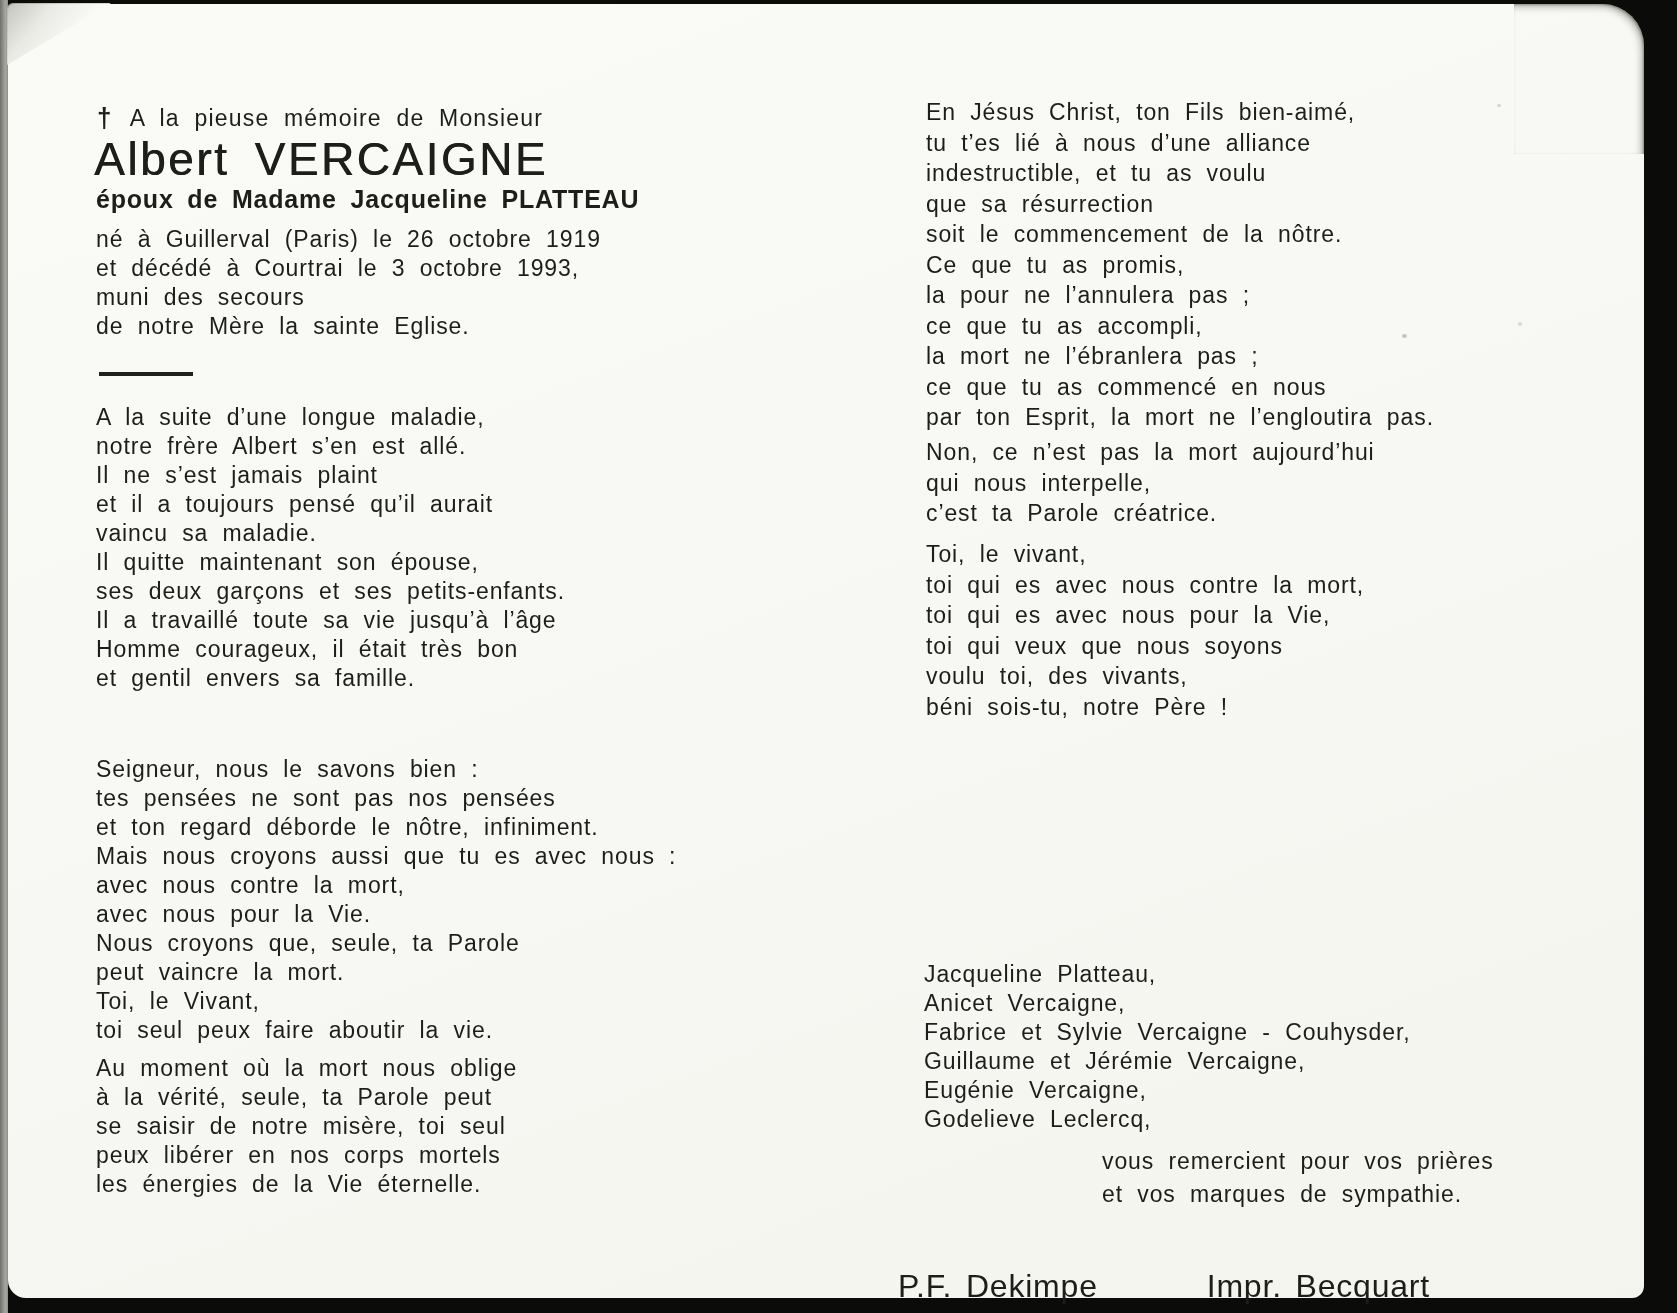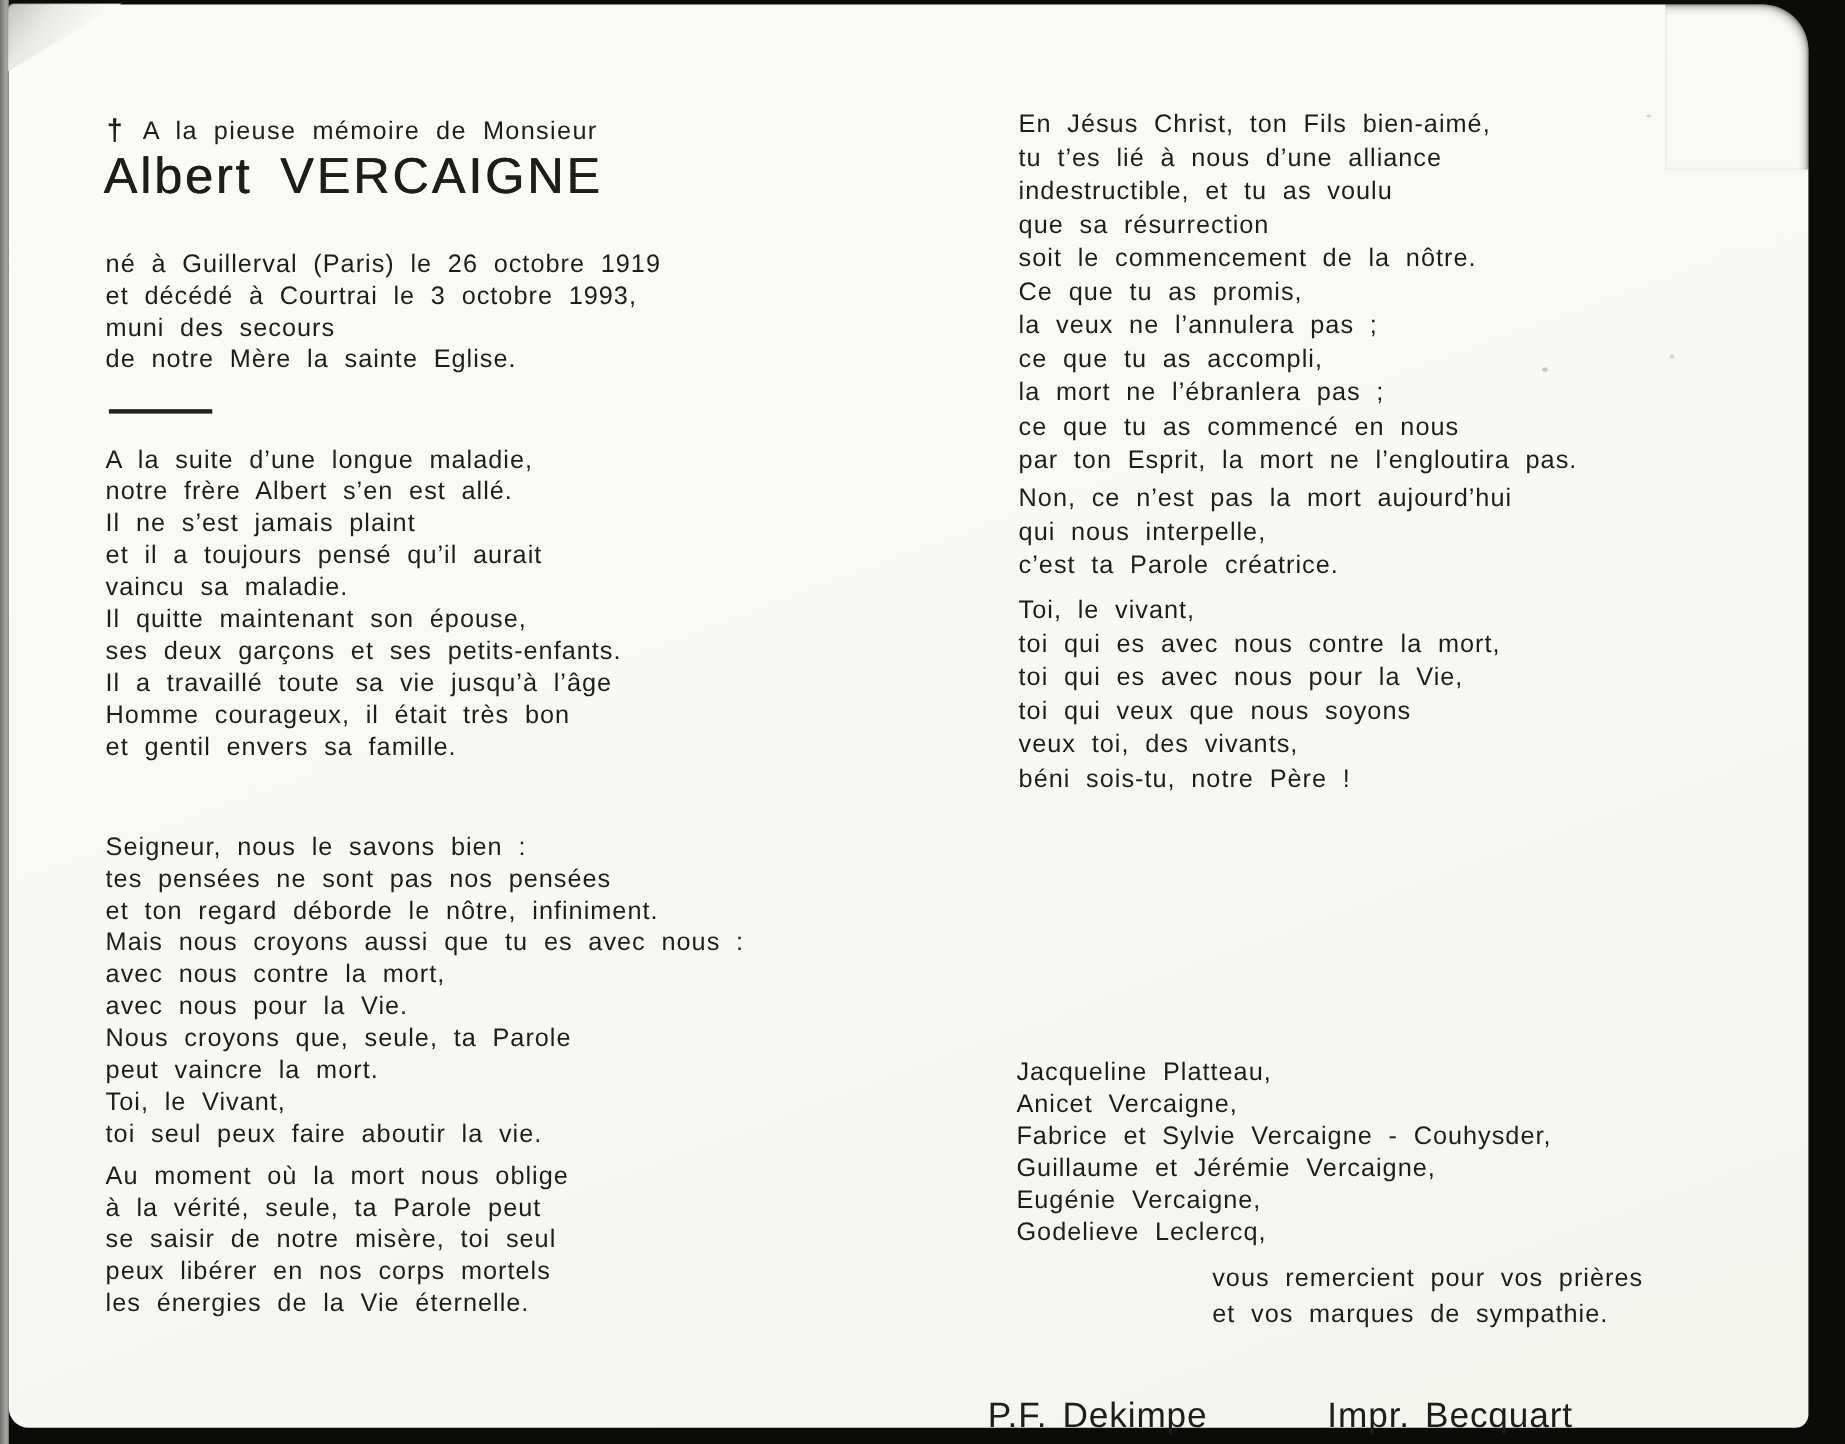"époux de Madame Jacqueline PLATTEAU" div.block { html: none -> <div>époux de Madame Jacqueline PLATTEAU</div> }
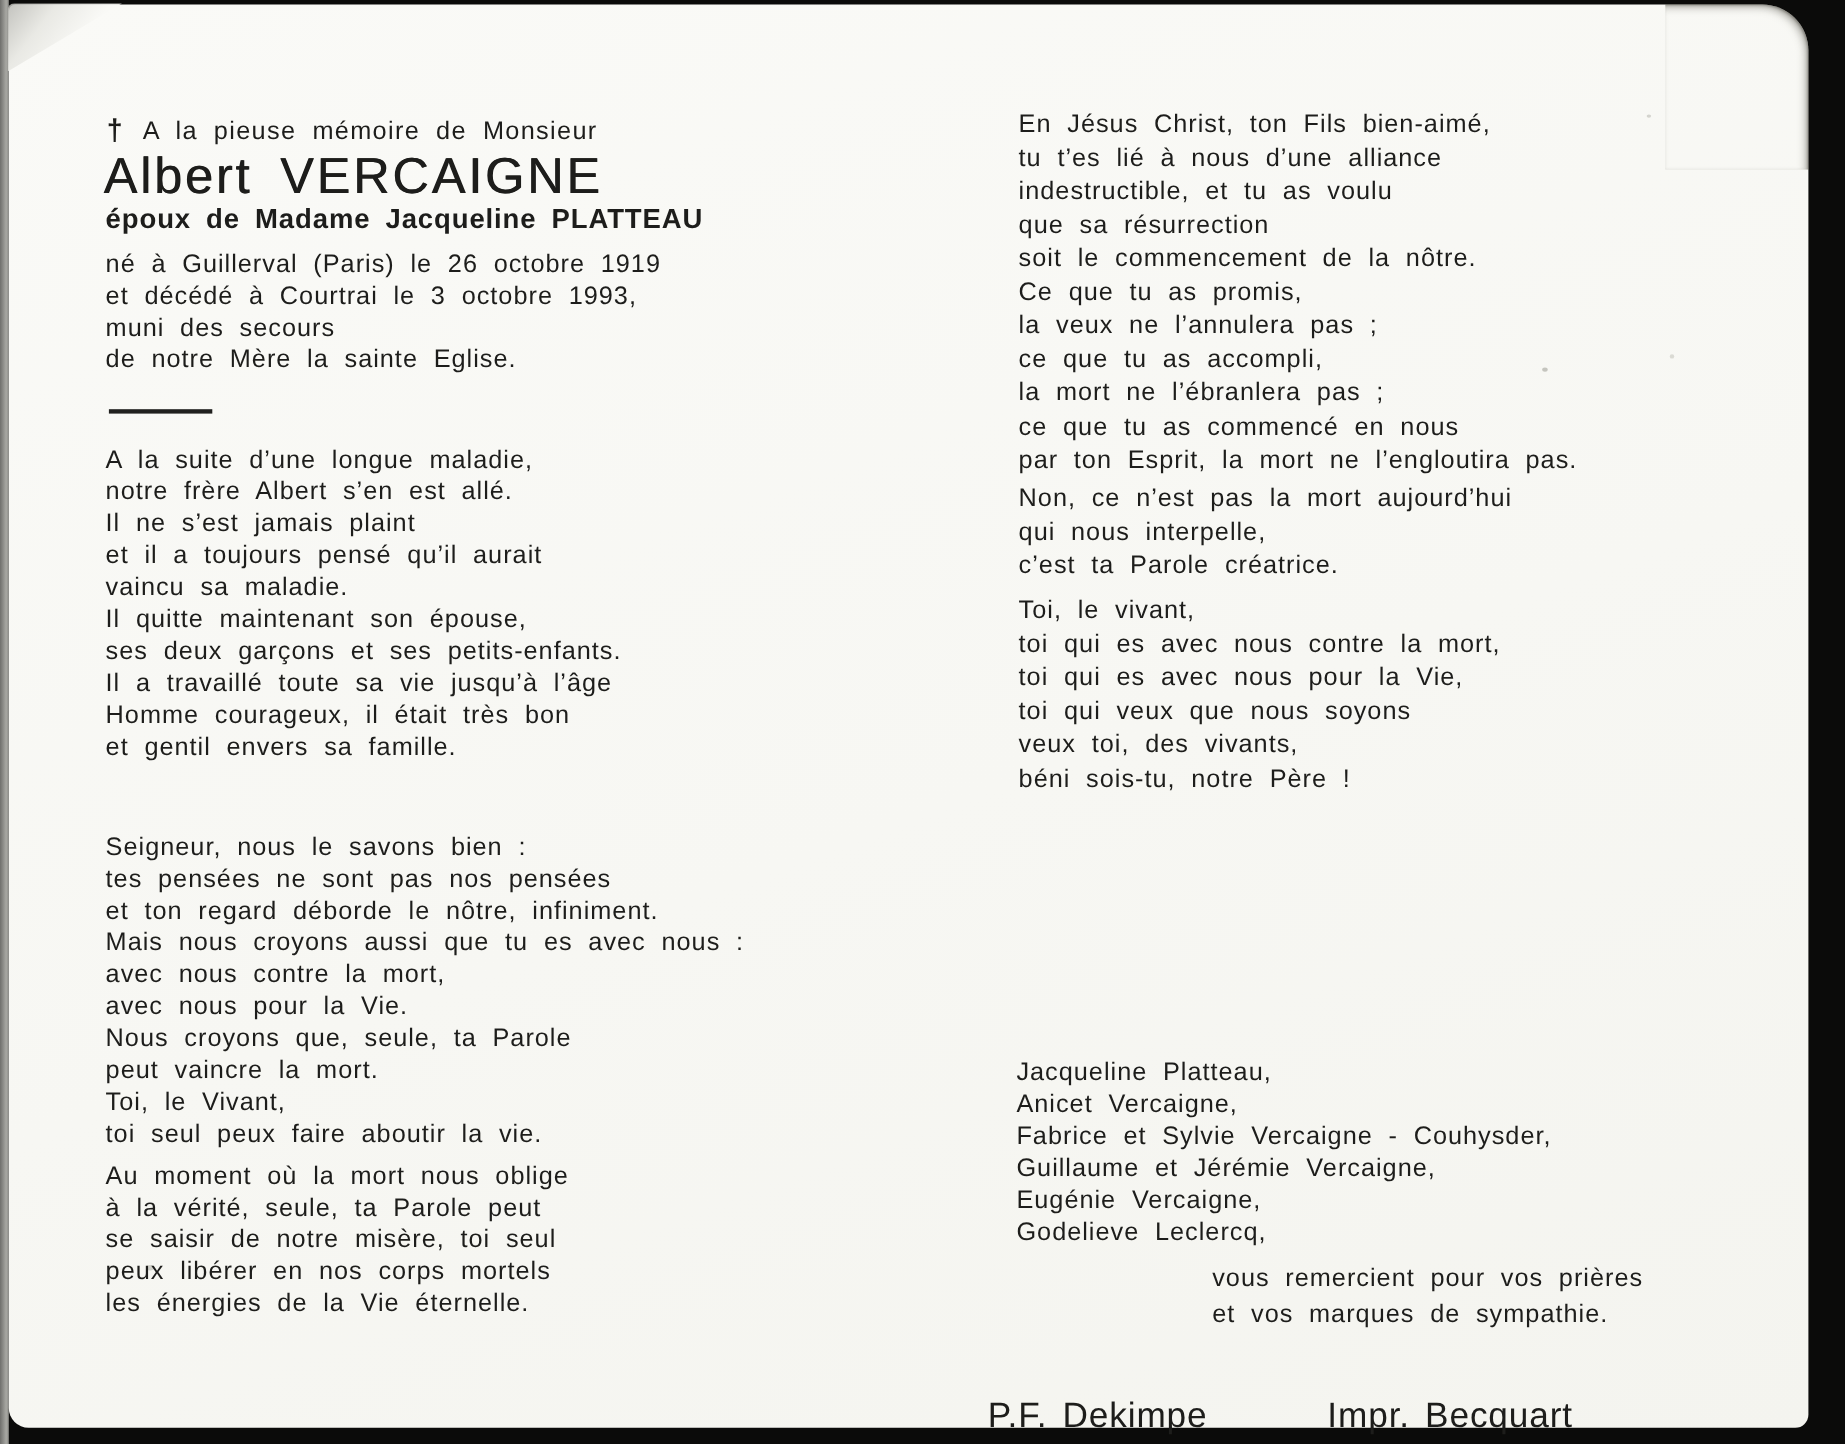"la veux ne l’annulera pas" div.line { text: veux -> pour }
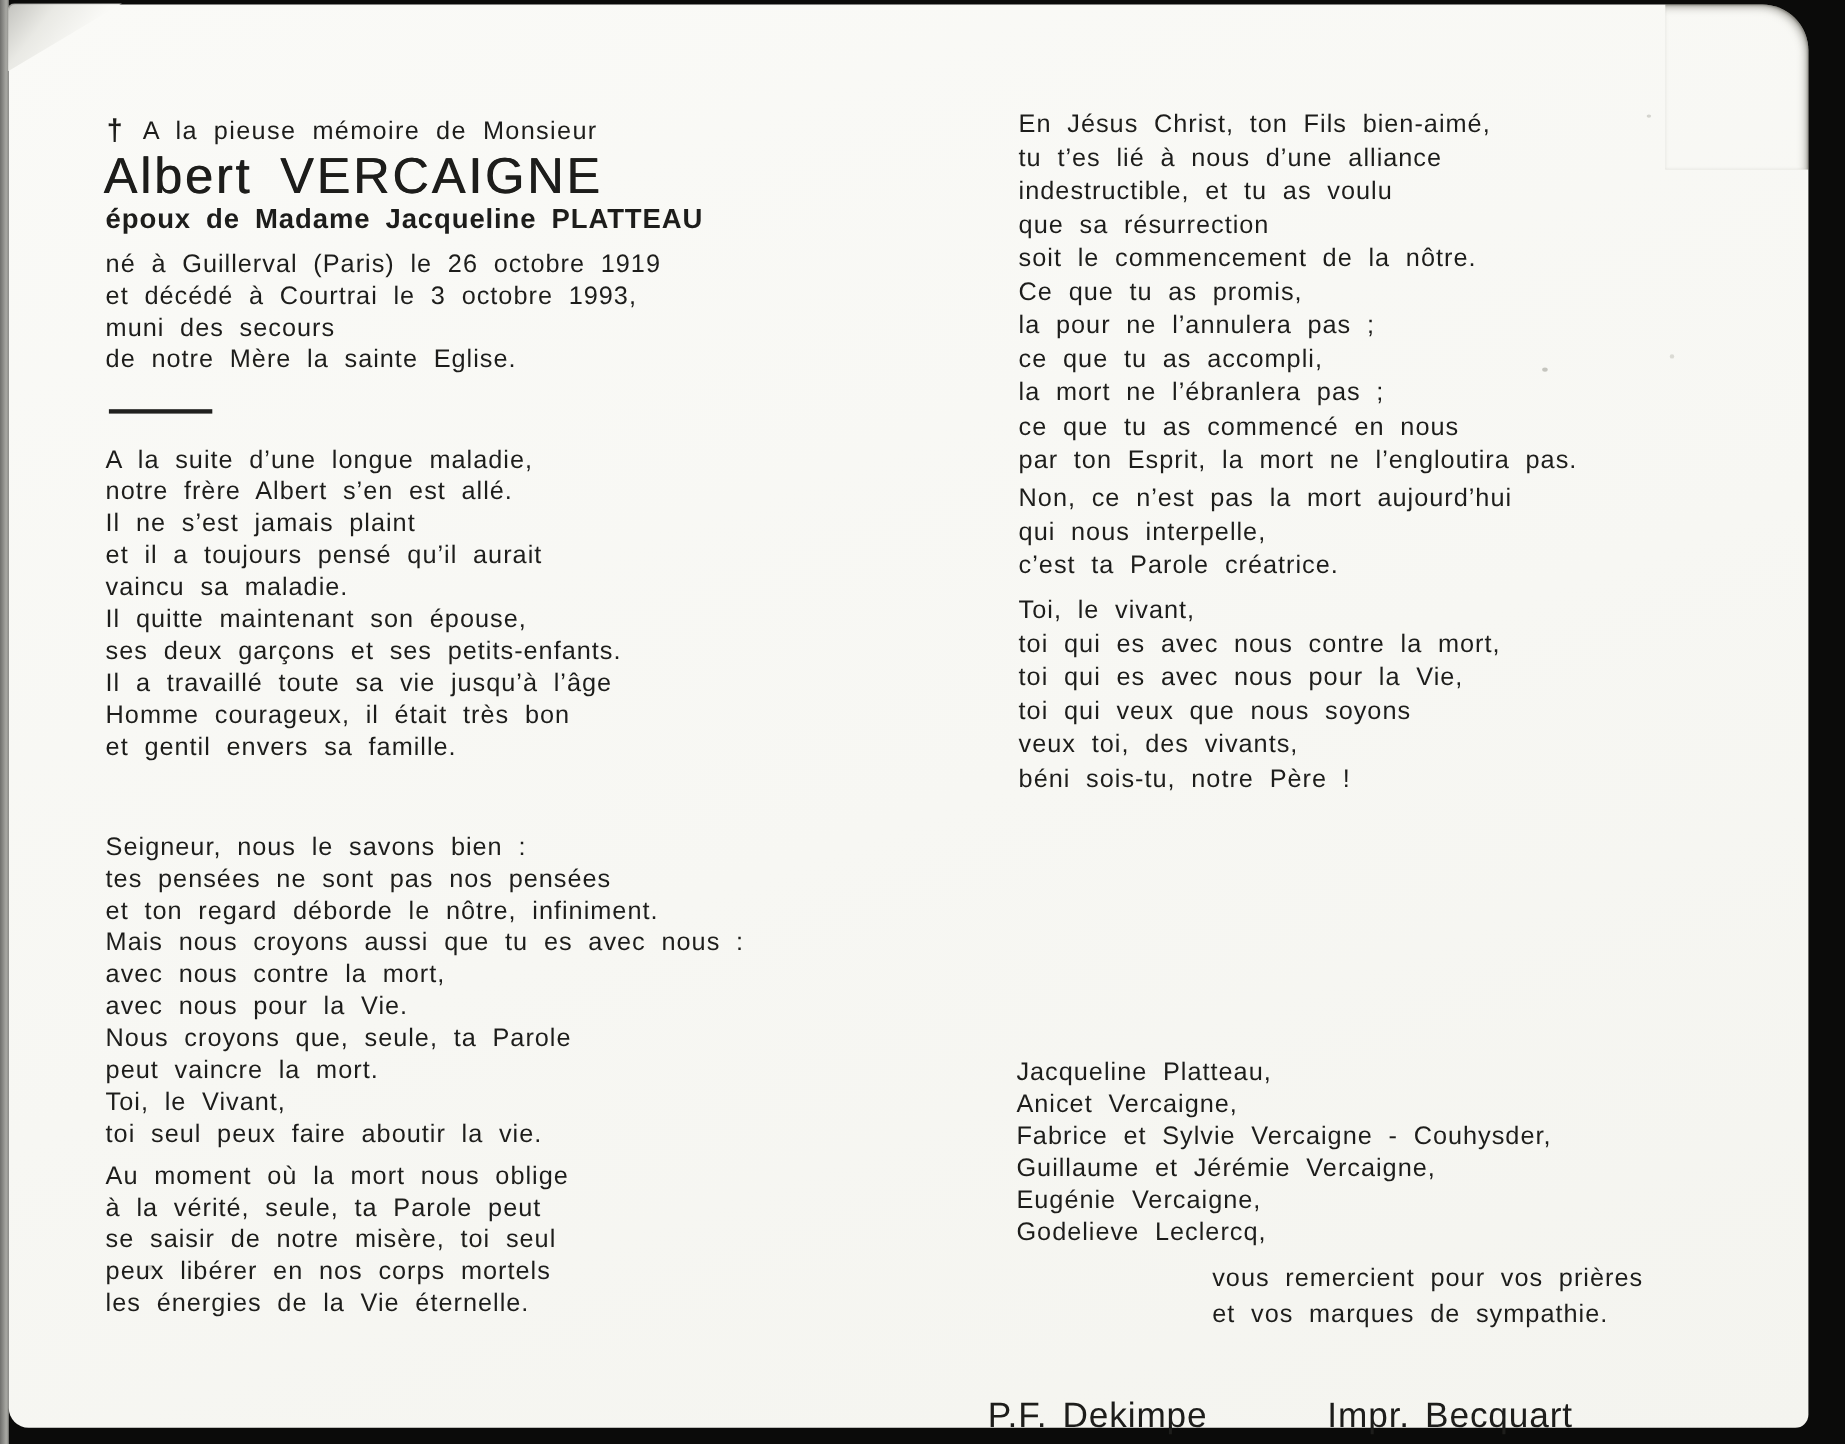"veux toi, des vivants," div.line { text: veux -> voulu }
